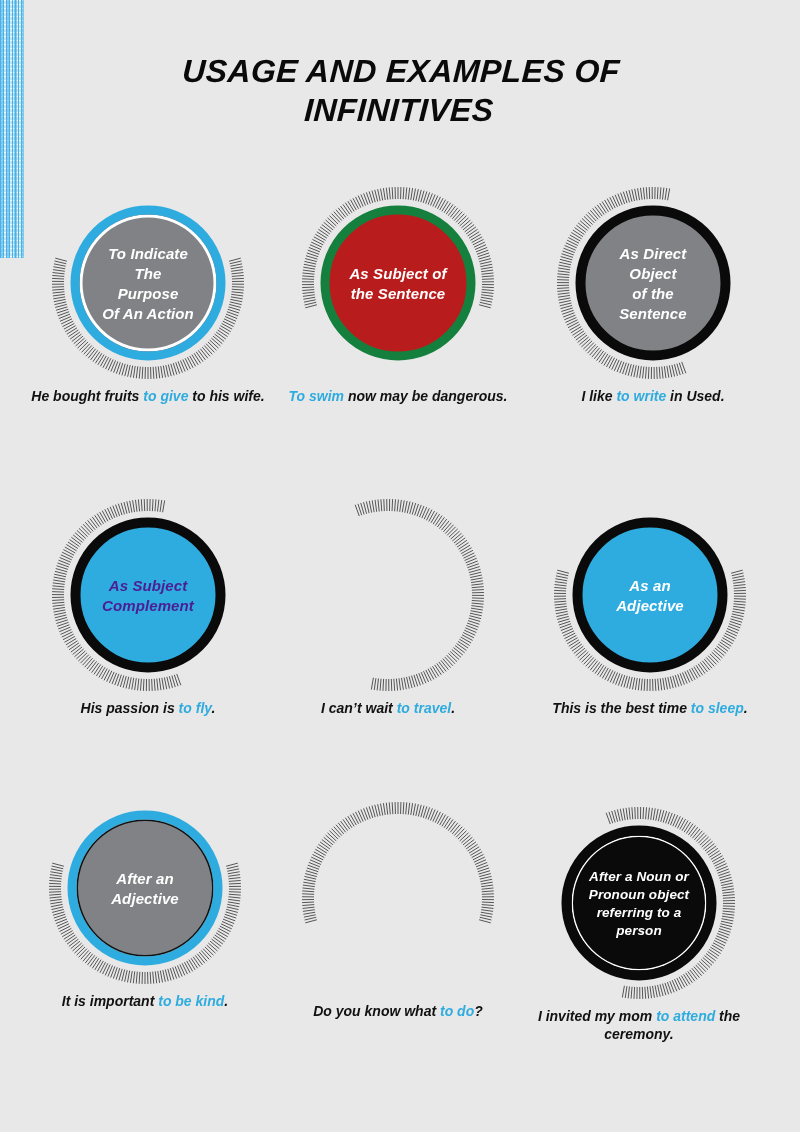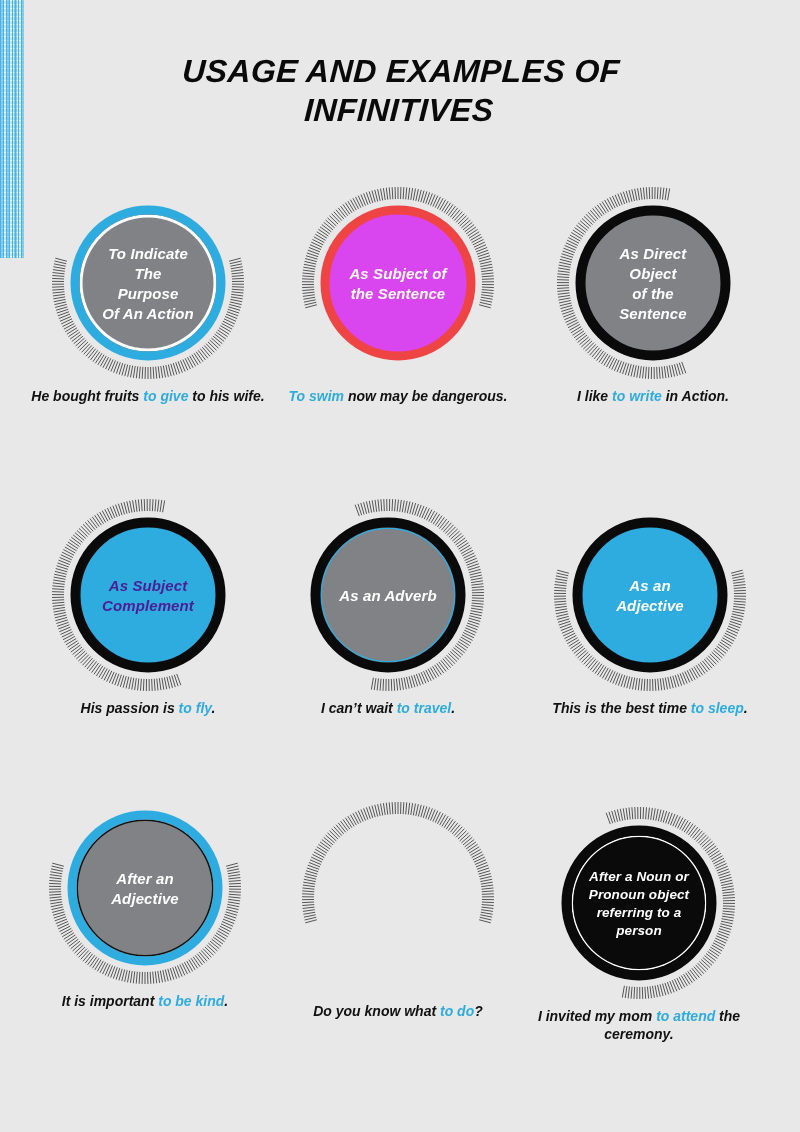"As Subject of" .v-blue-black { background: #d946ef -> #b91c1c; border: 9px solid #ef4444 -> 9px solid #15803d }
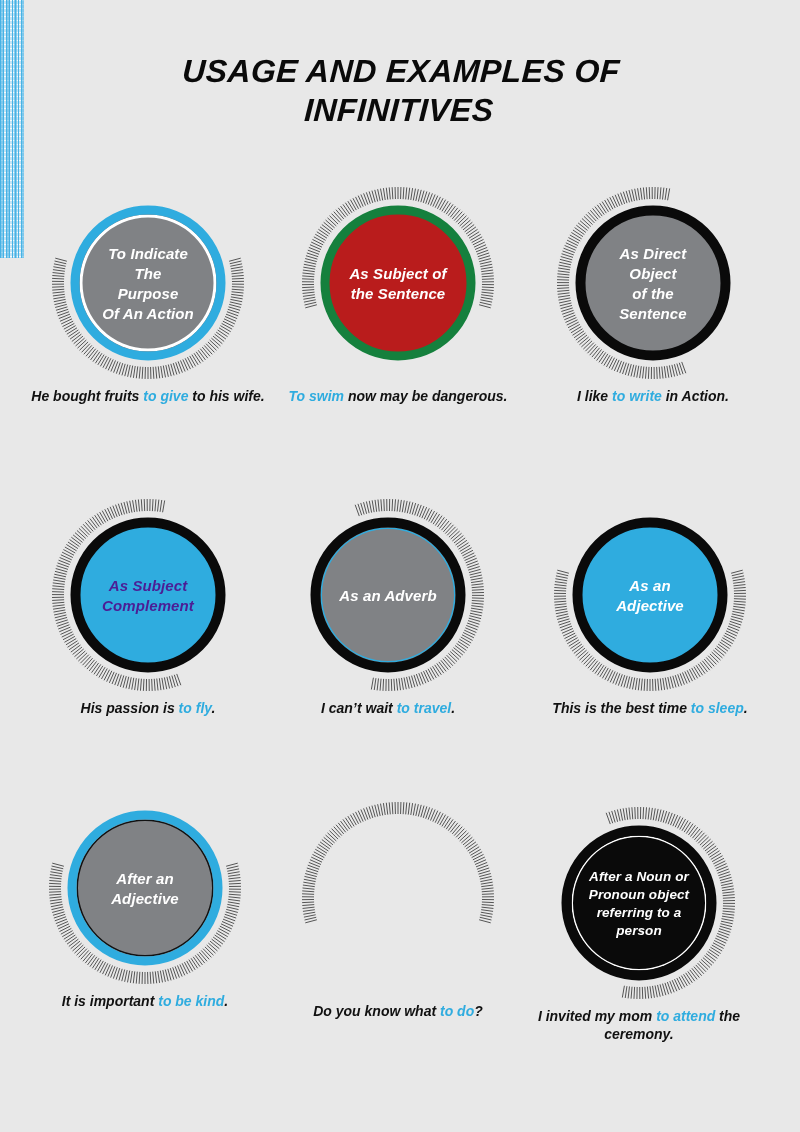"in Action." span { text: Action -> Used }
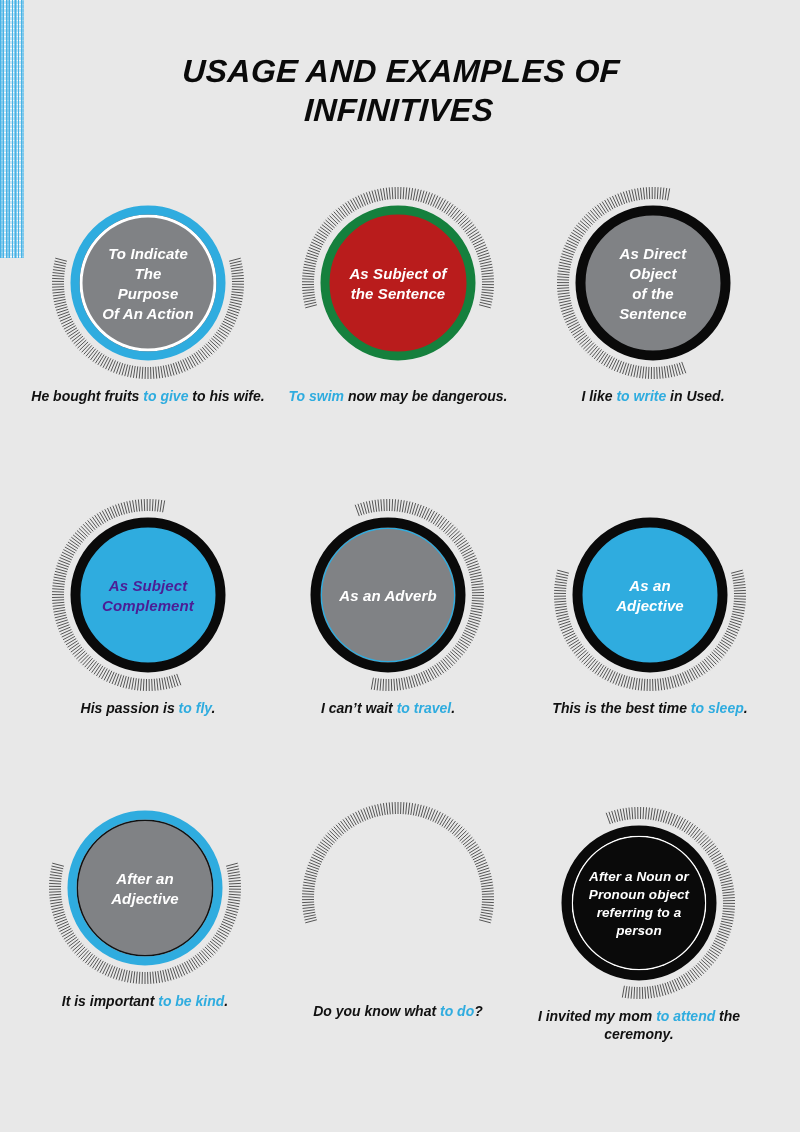"As an Adverb" div.circle { html: <div> <div><span>As an Adverb</span></div> </div> -> none }
